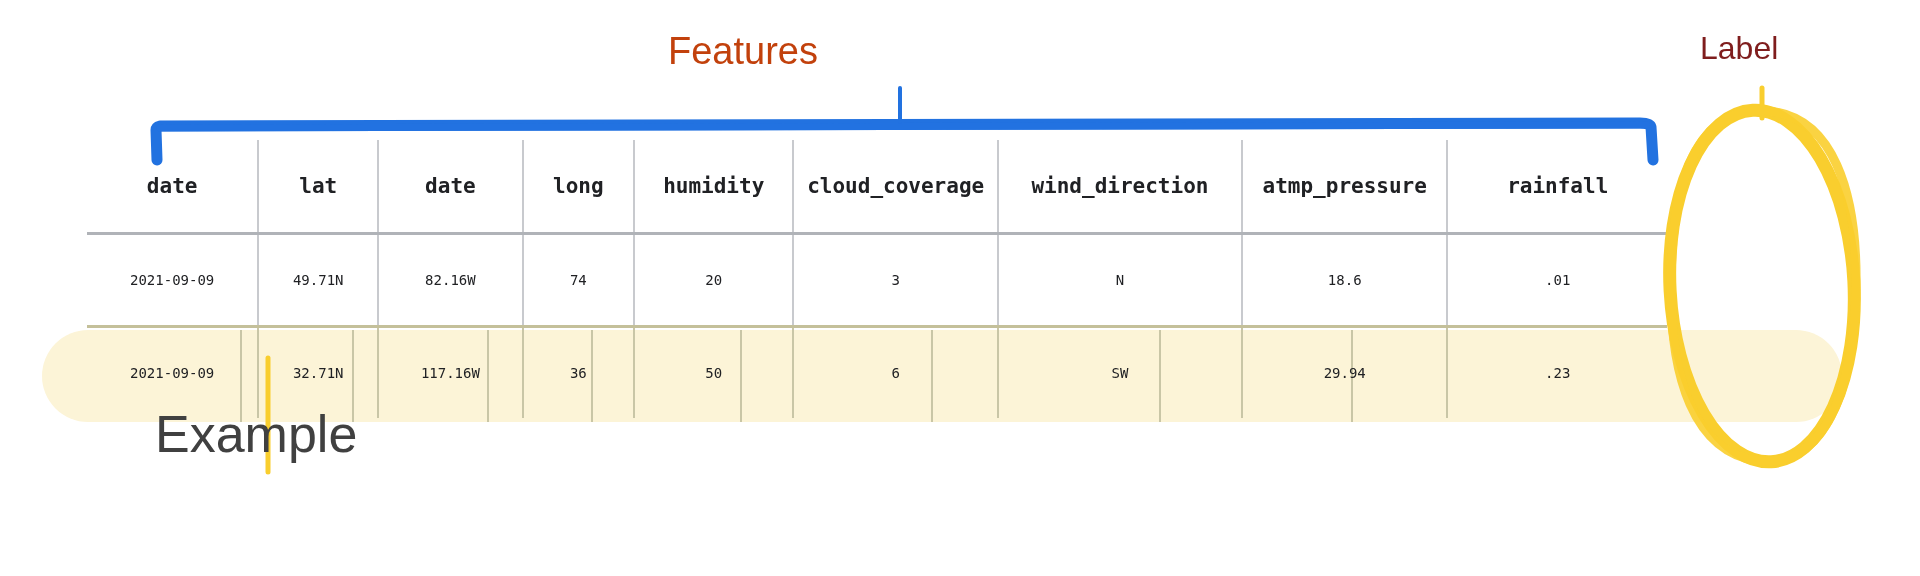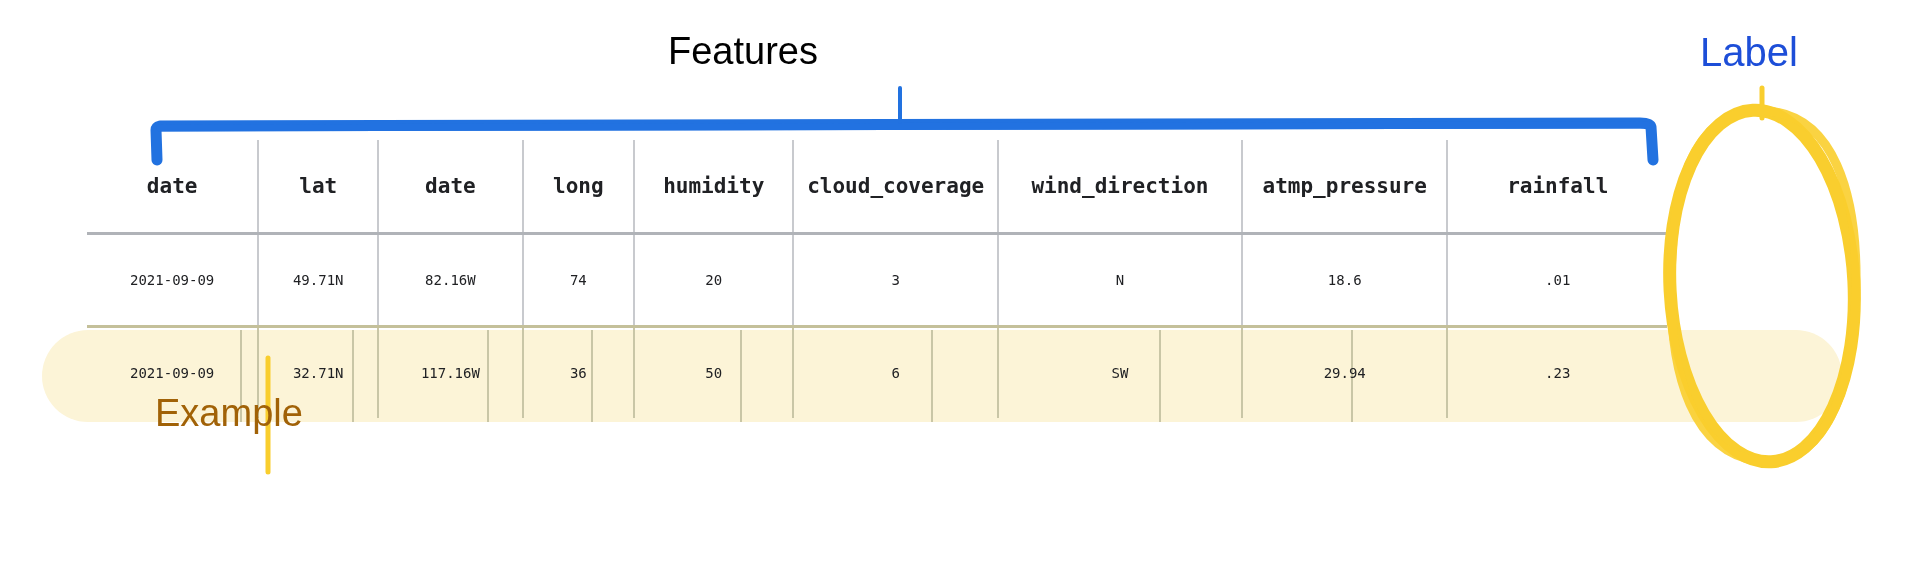"Features" .annot-features { color: #000000 -> #c2410c }
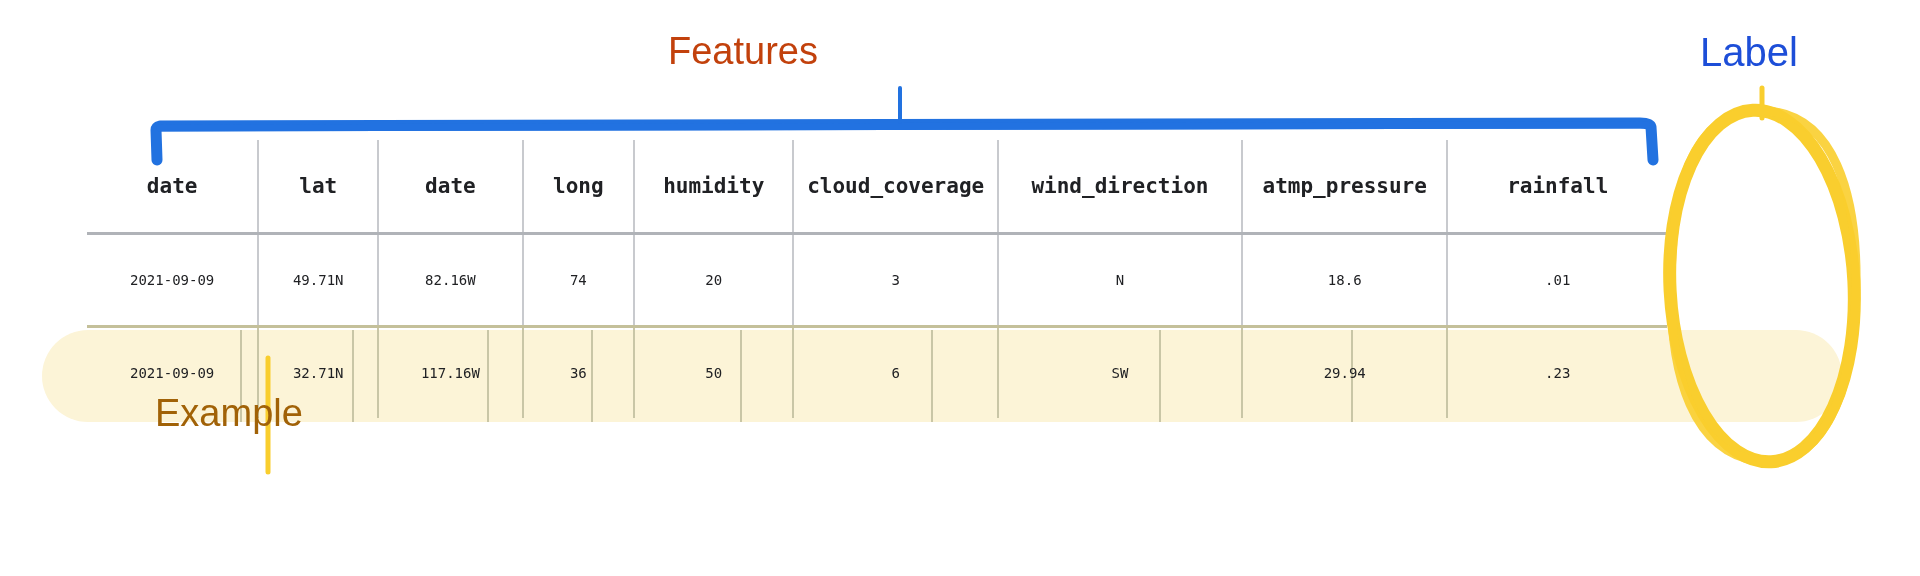"Label" .annot-label { color: #1d4ed8 -> #7f1d1d; font-size: 40px -> 32px }
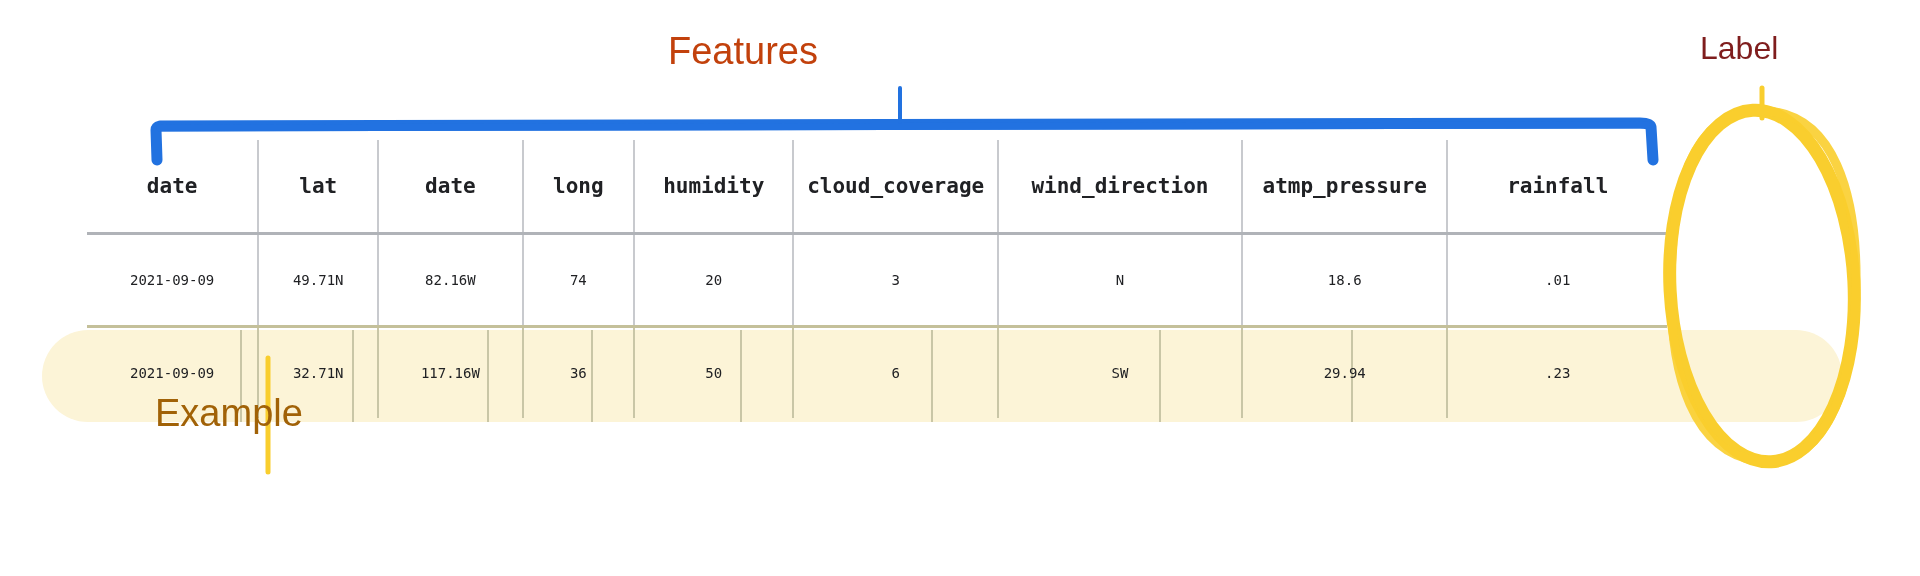"Example" .annot-example { color: #a16207 -> #404040; font-size: 38px -> 52px; top: 392px -> 404px }
